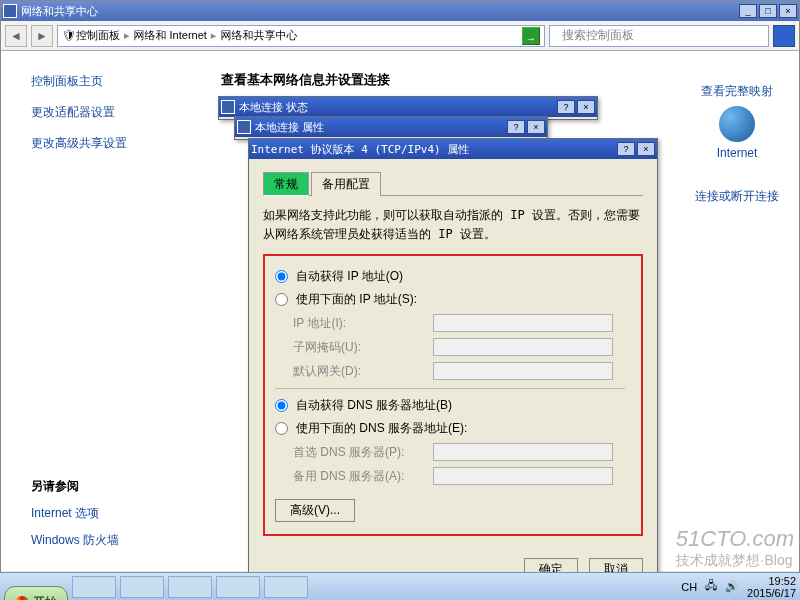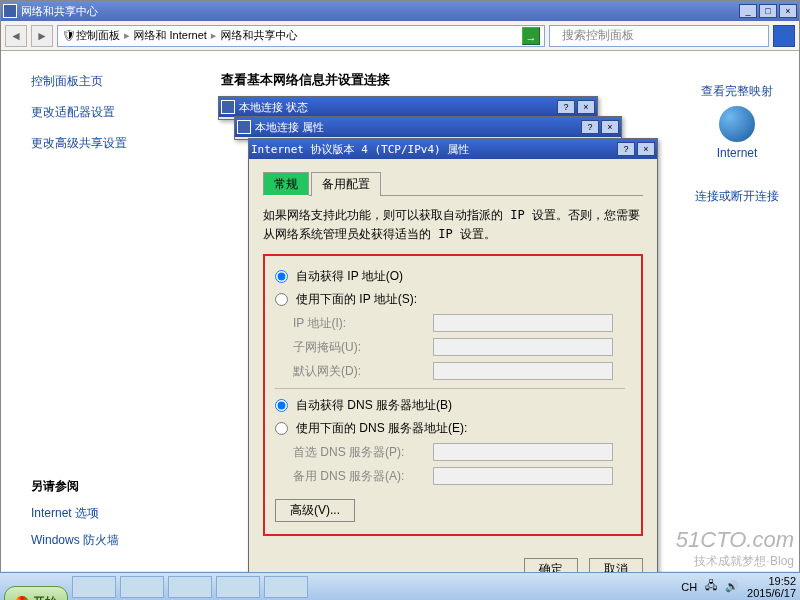"本地连接 属性" div.dlg { width: 388px -> 314px }
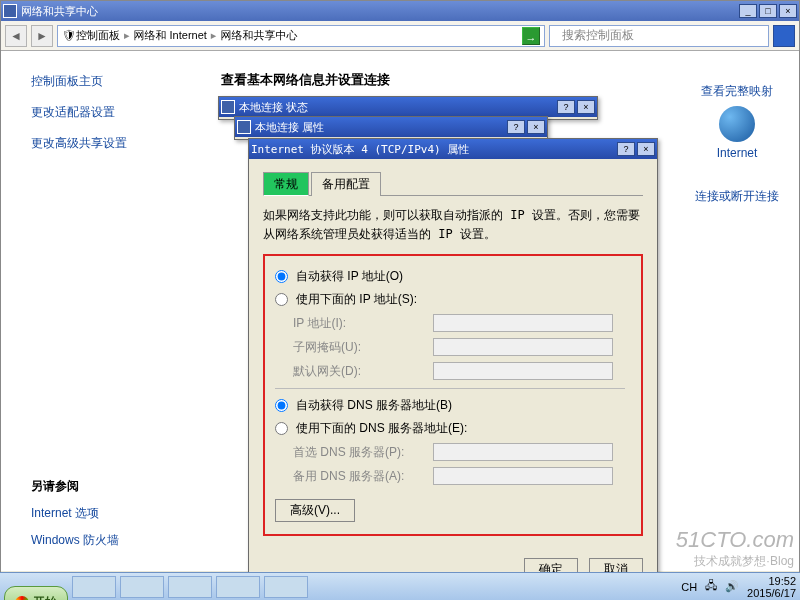"技术成就梦想·Blog" .watermark small { font-size: 12px -> 14px; text-align: right -> left }
